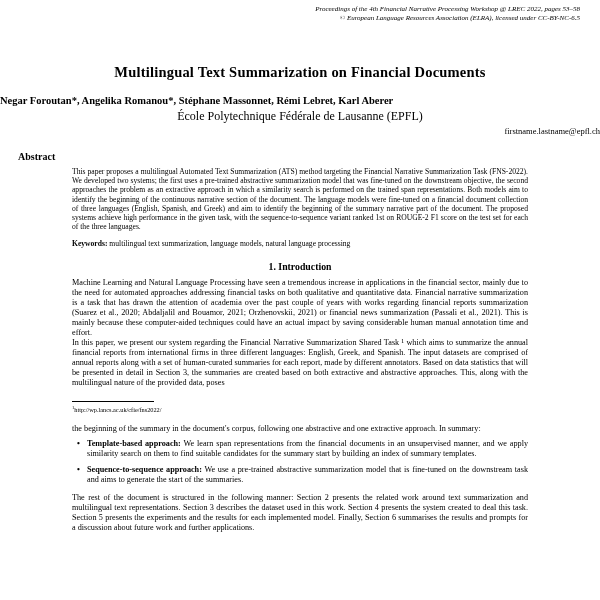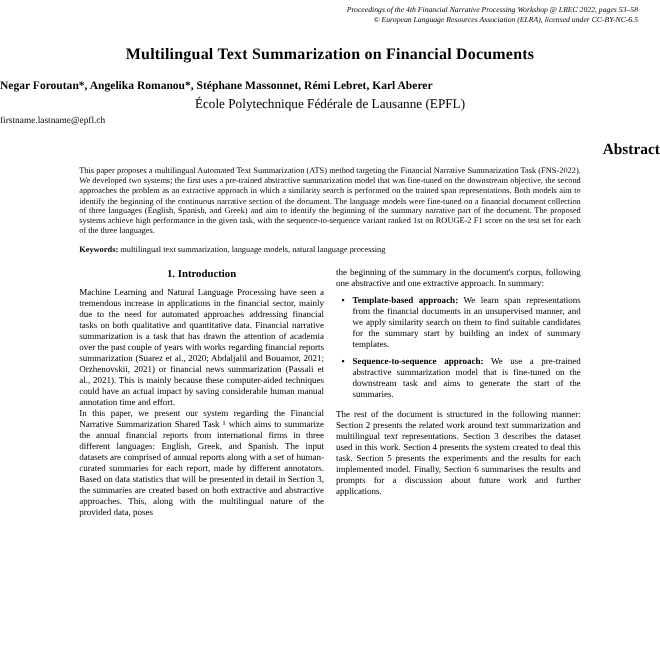"Multilingual Text Summarization on" .title { padding-top: 42px -> 64px }
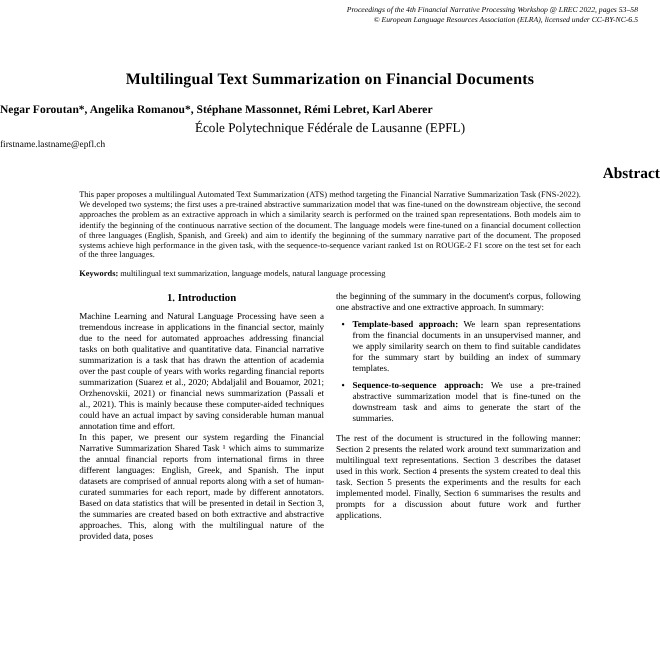"firstname.lastname@epfl.ch" .email { margin-left: none -> 24px; text-align: left -> right }
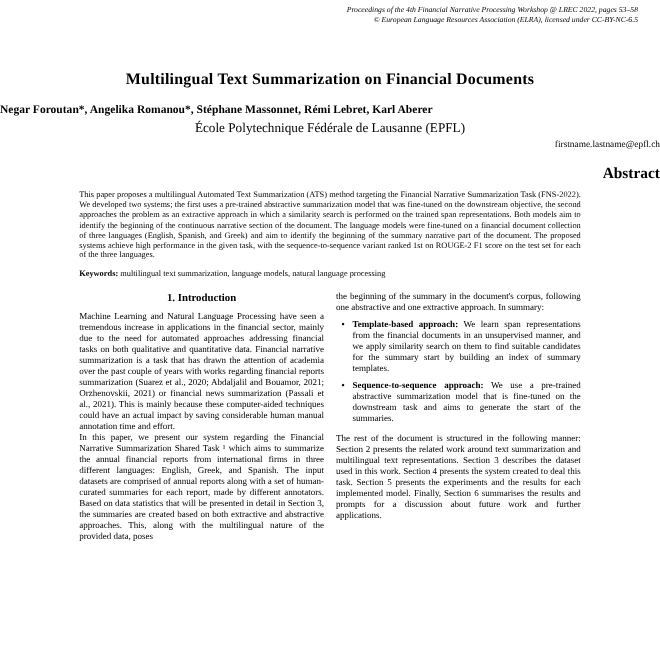"Abstract" .abstract-heading { font-size: 14px -> 10px; padding-left: none -> 18px; text-align: right -> left }
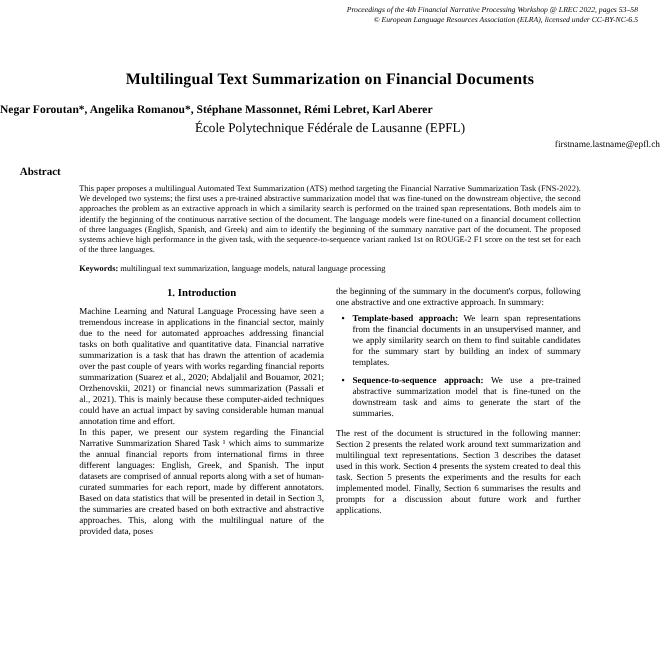"1. Introduction" .columns { flex-direction: none -> column }
